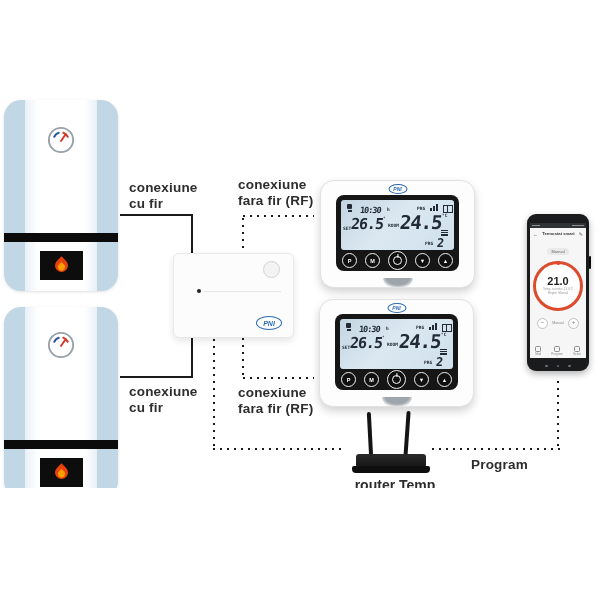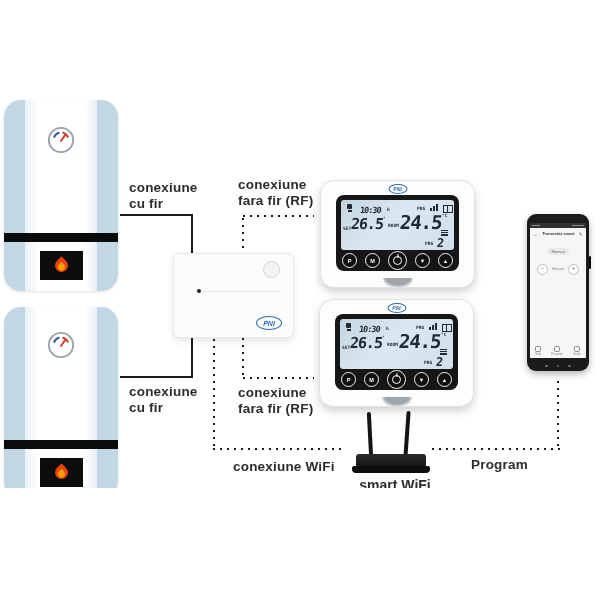"21.0" div.dial { html: none -> <div> <span></span> <span>21.0</span> <span>Temp. curenta: 21.0°C</span> <span>Regim: Manual</span> </div> }
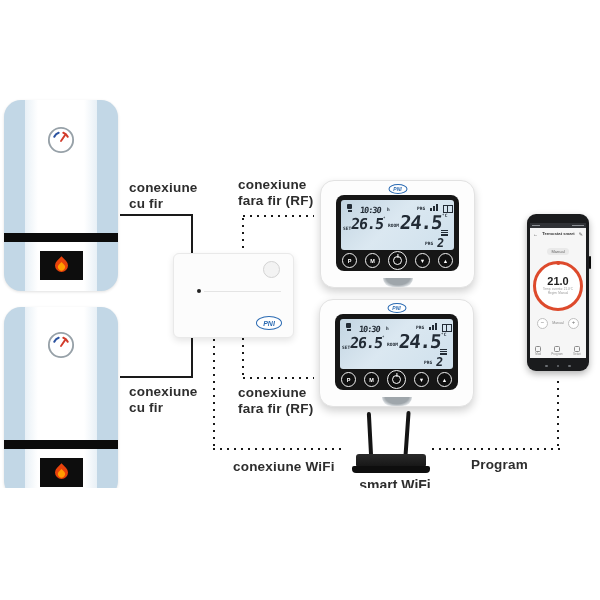"conexiune WiFi" div.lbl { html: <div>conexiune WiFi</div> -> none }
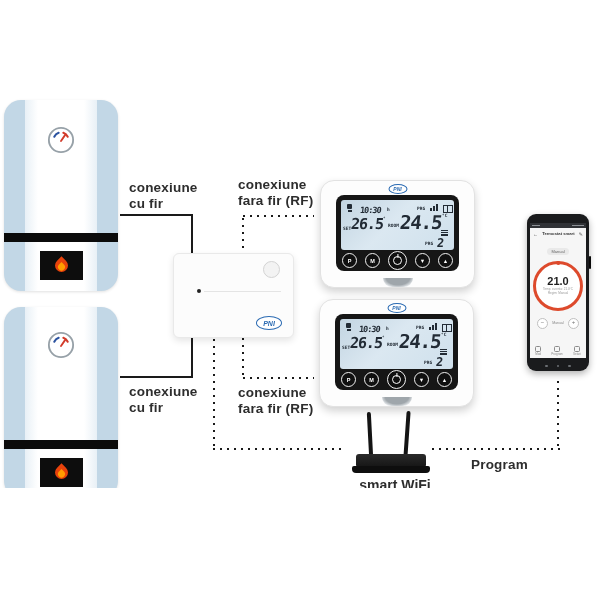"smart WiFi" div.router-lbl { text: smart WiFi -> router Temp }
